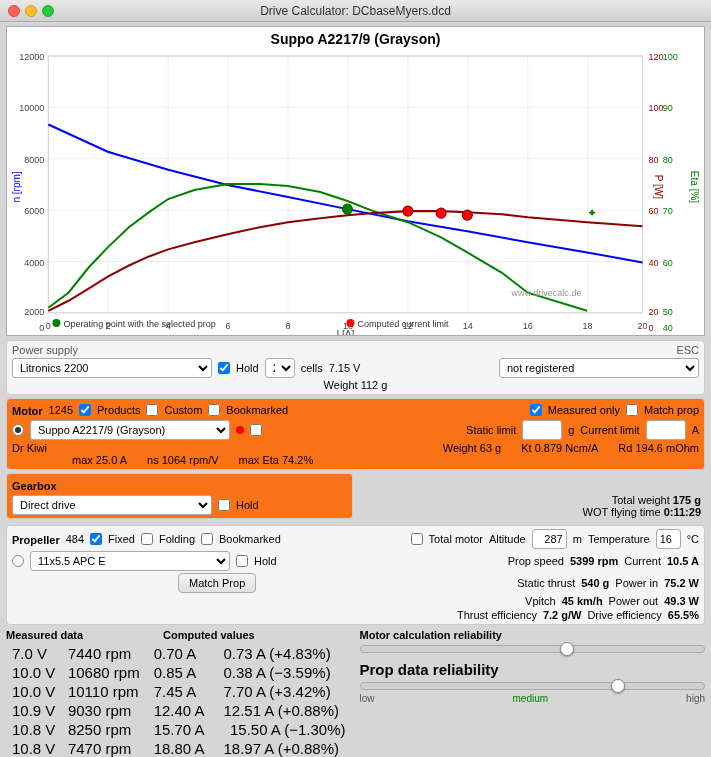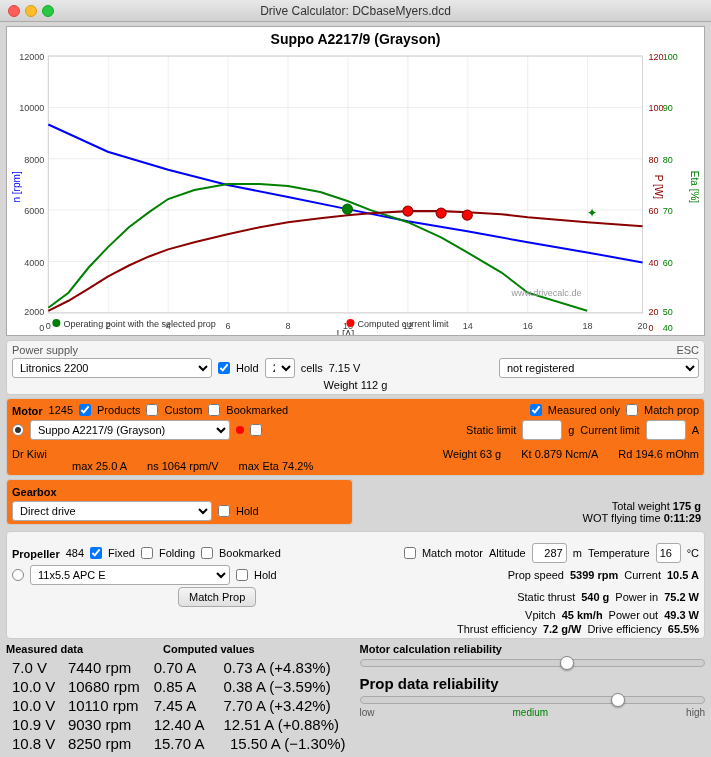"Dr Kiwi" div { margin-top: 8px -> 2px }
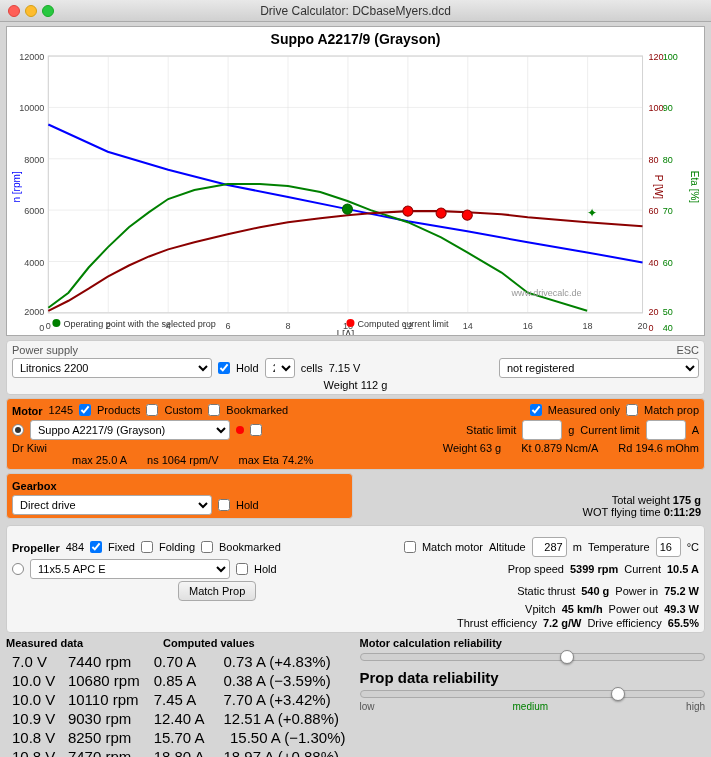"Propeller" div { margin-top: 8px -> none }
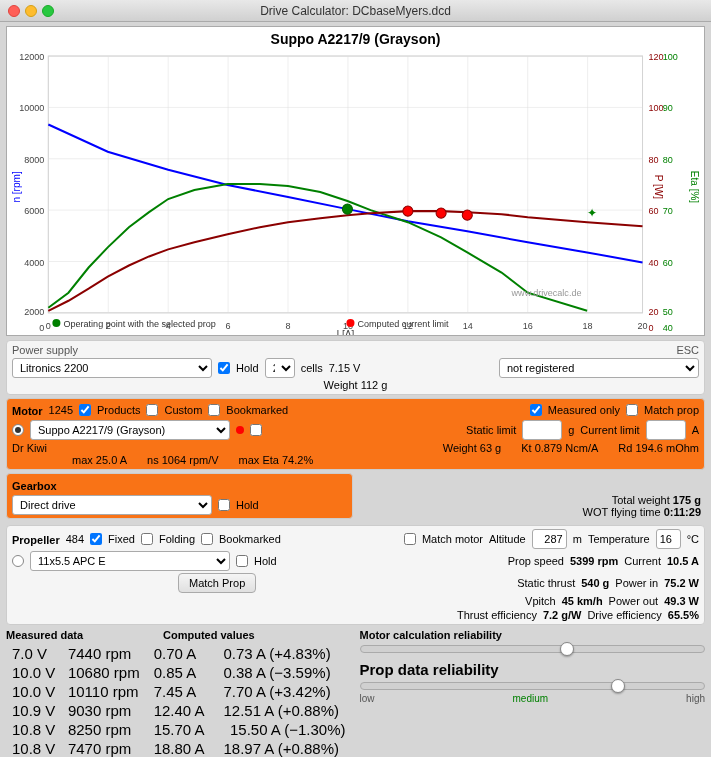"Match motor" span { text: Match -> Total }
